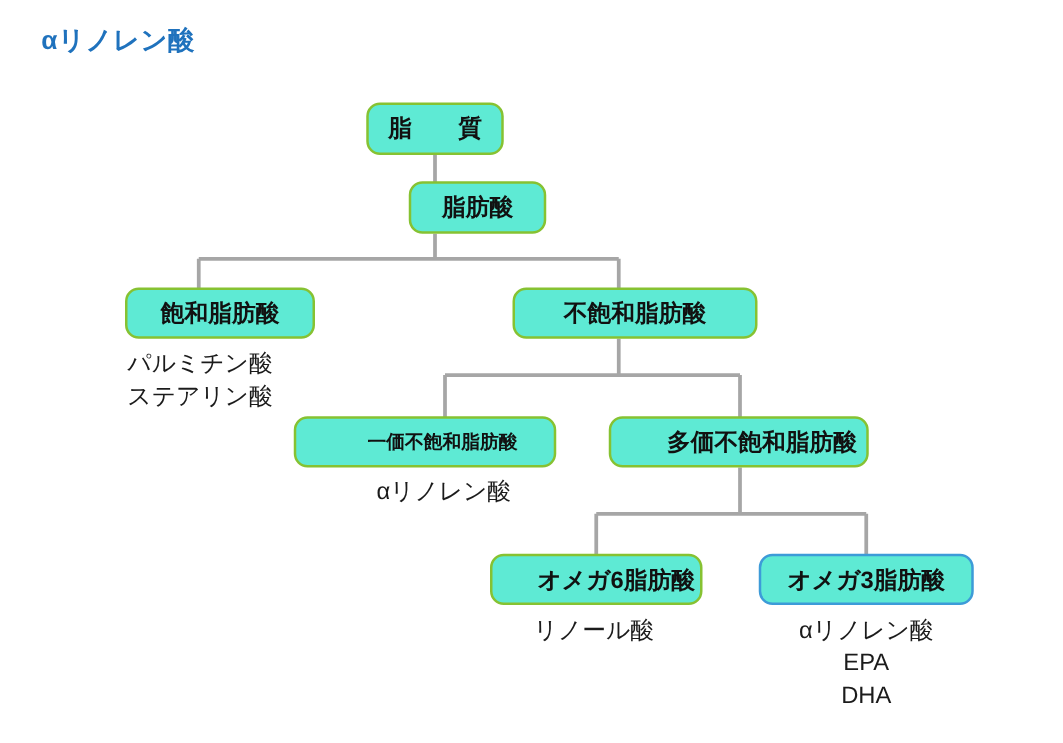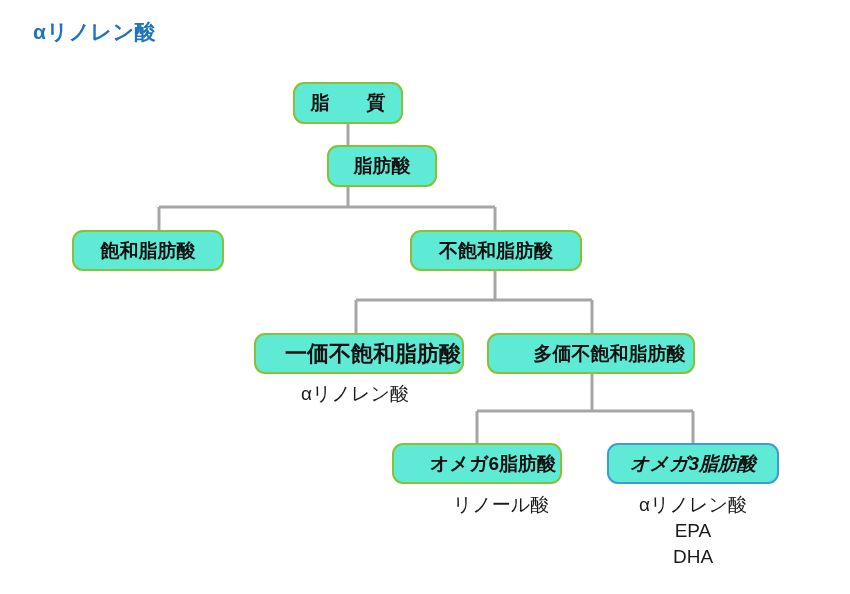"飽和脂肪酸" .n-saturated { left: 72px -> 100px }
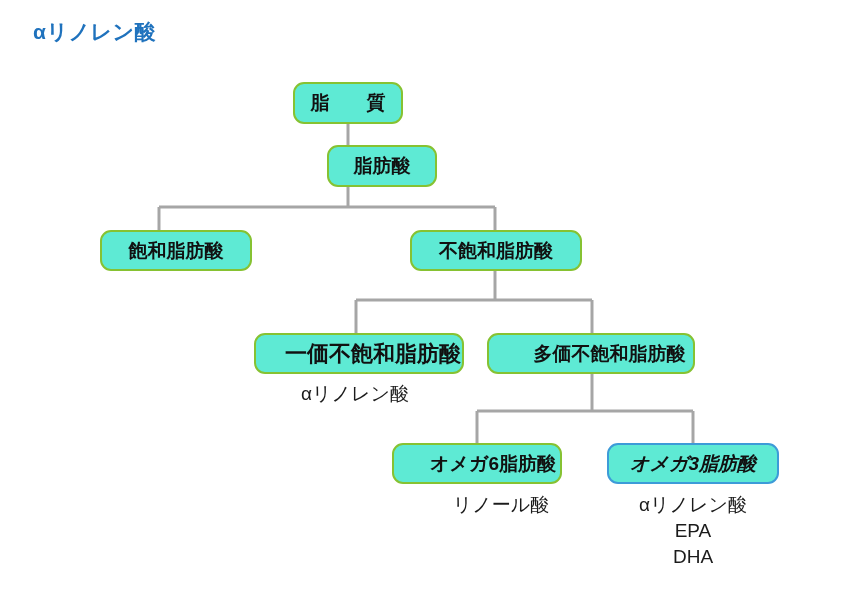"不飽和脂肪酸" .n-unsaturated { width: 172px -> 196px }
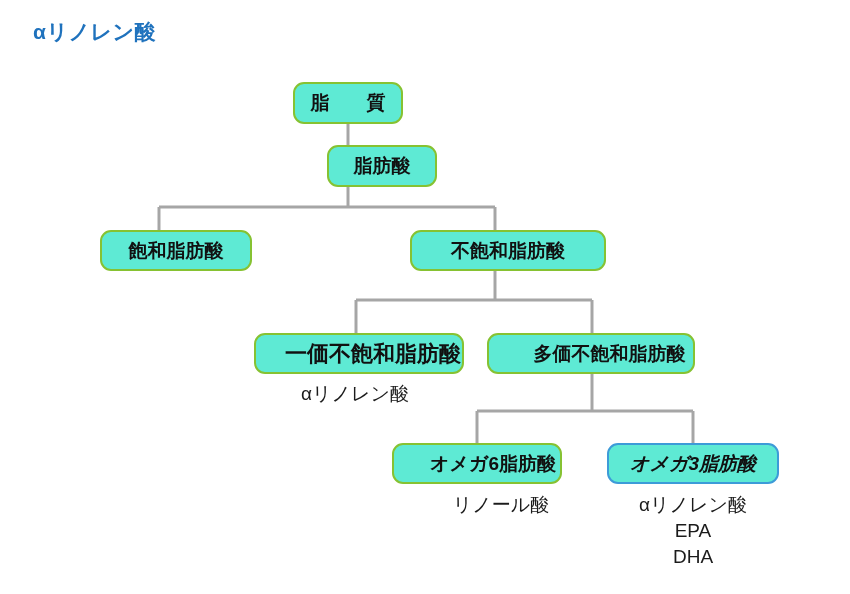"パルミチン酸" div.examples { html: none -> <div>パルミチン酸 ステアリン酸</div> }
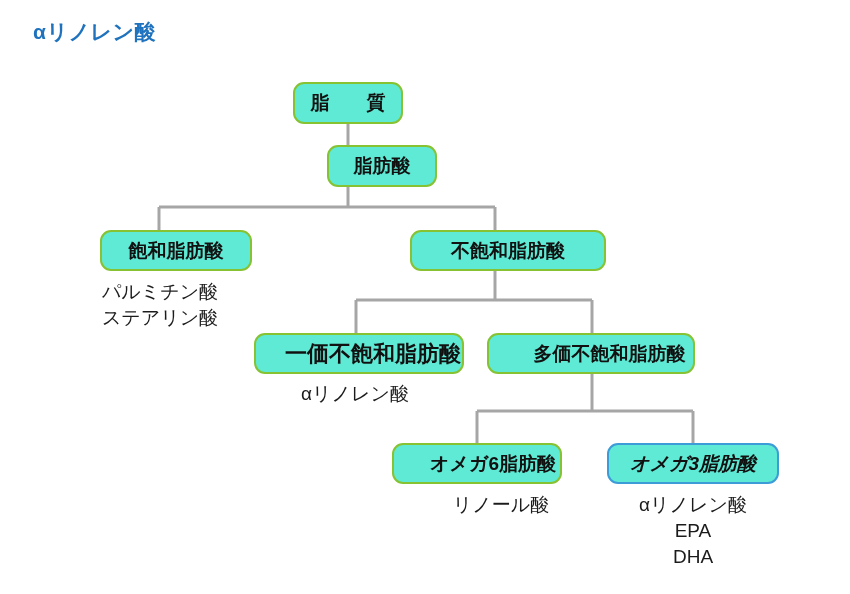"一価不飽和脂肪酸" .n-mono { font-size: 22px -> 15px; left: 254px -> 235px }
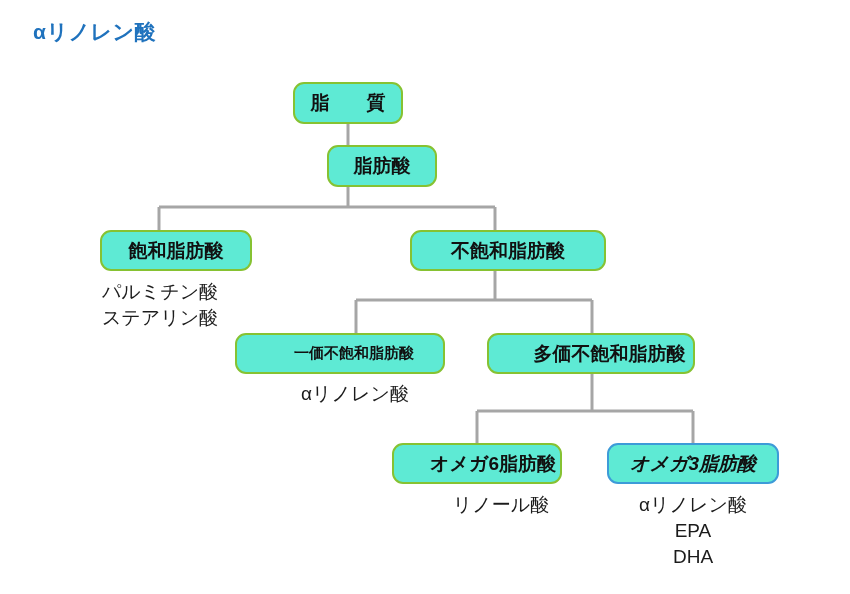"オメガ3脂肪酸" .n-omega3 { font-style: italic -> none }
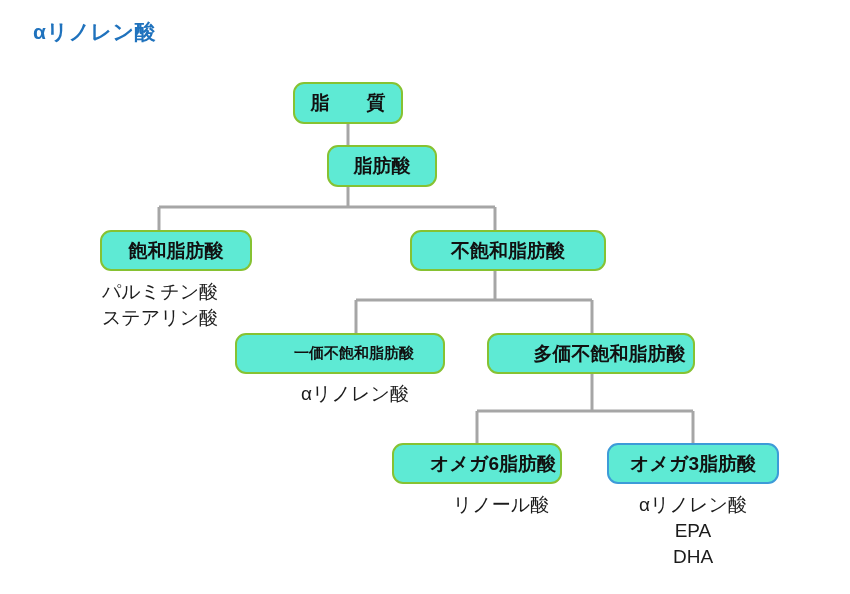"リノール酸" .ex-omega6 { left: 416px -> 390px }
